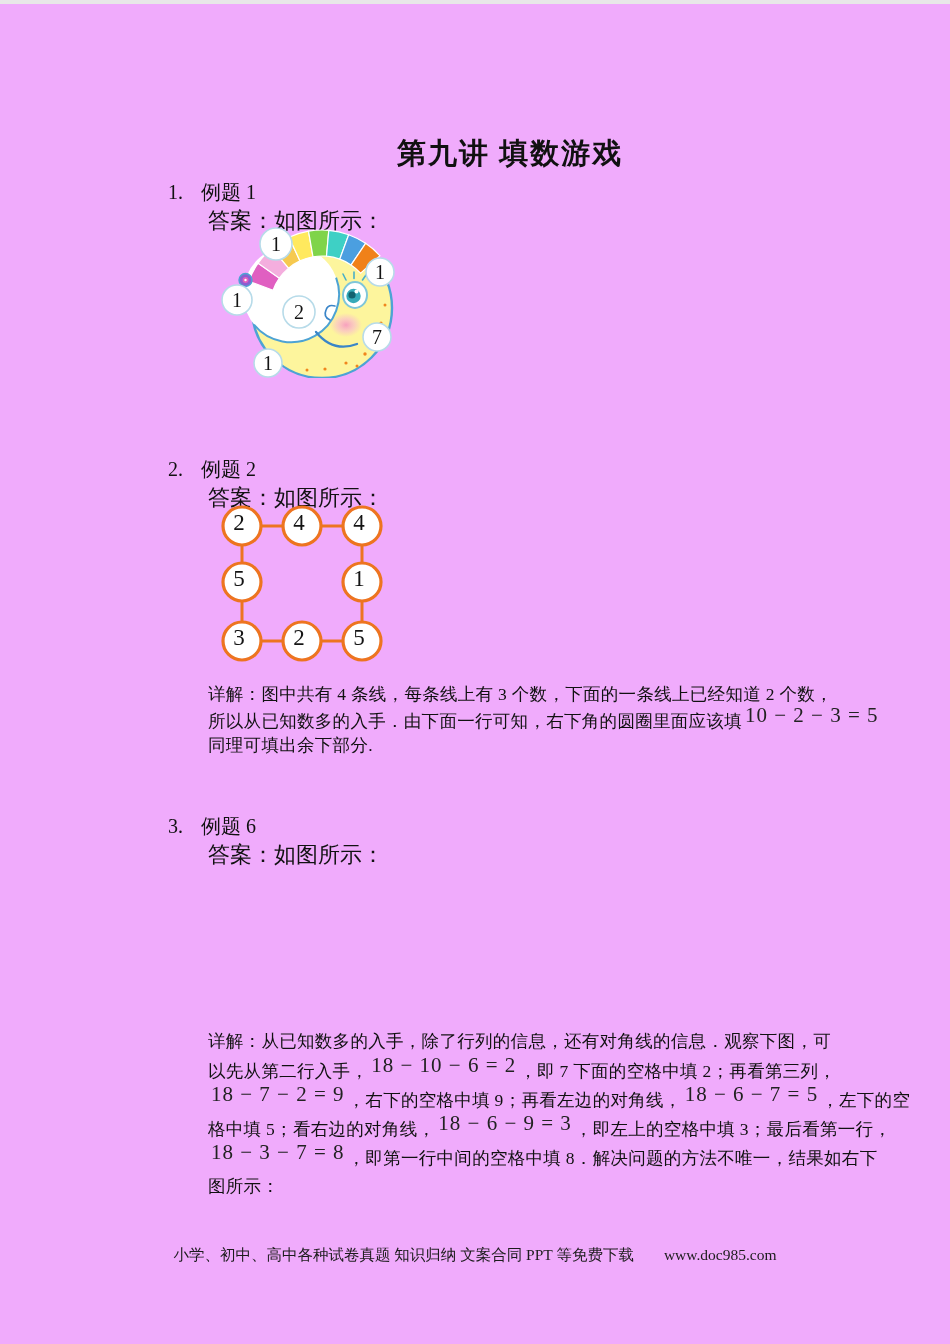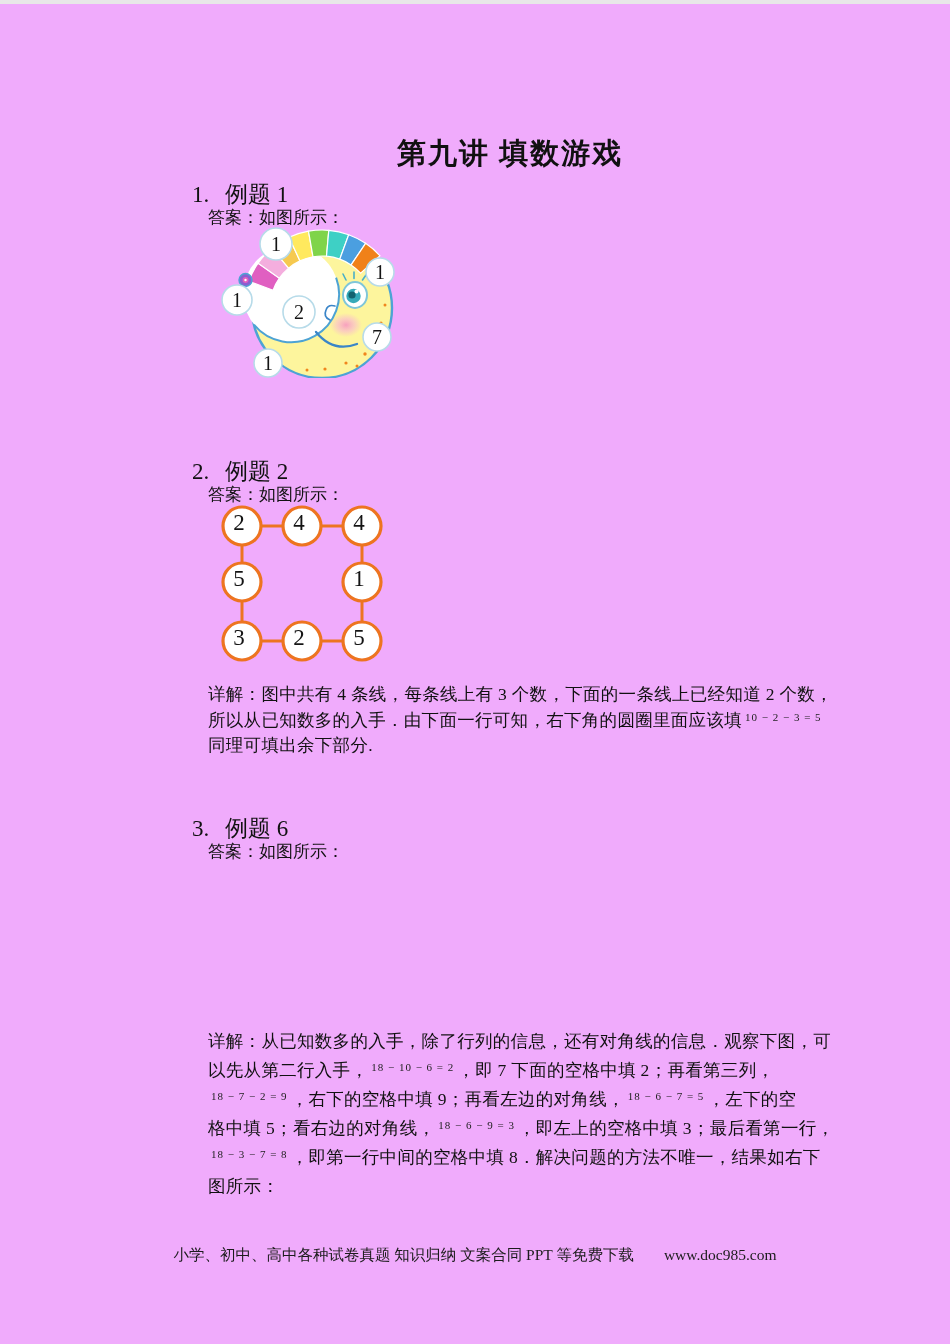"1. 例题 1" .item-head { font-size: 23px -> 20px; left: 192px -> 168px }
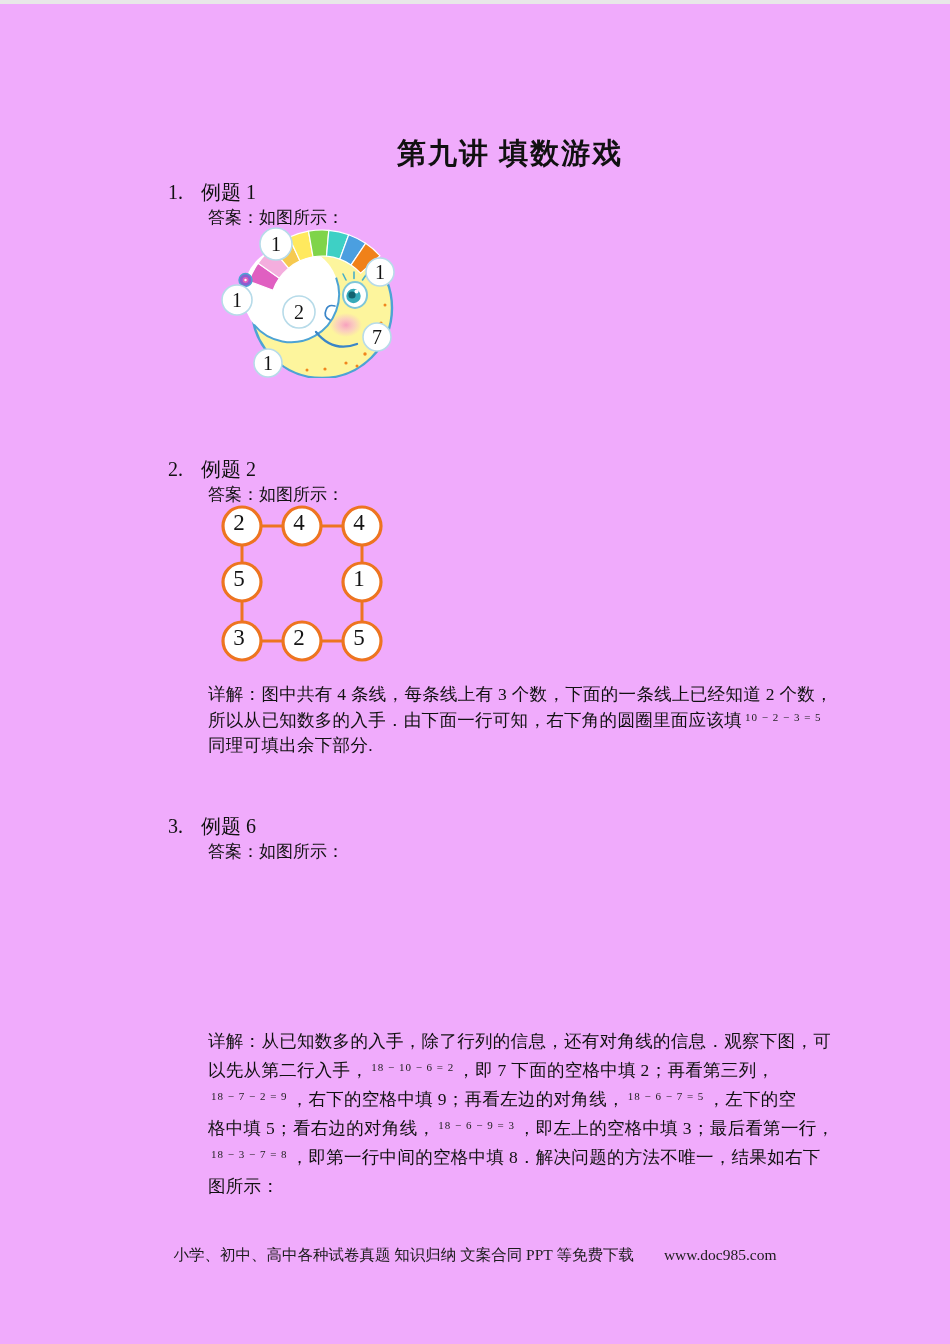"答案：如图所示：" .answer-line { font-size: 17px -> 22px }
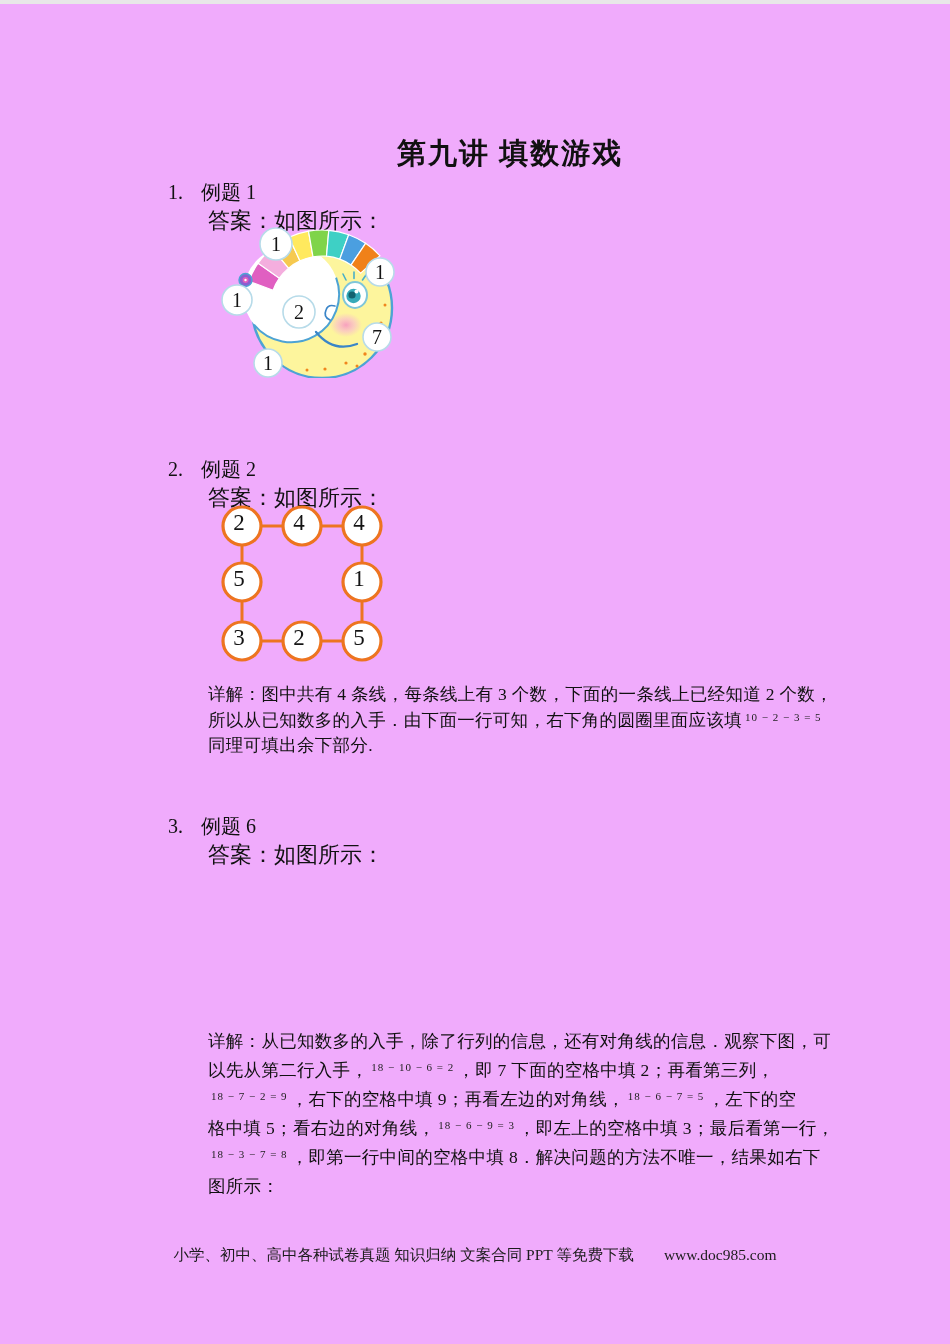"10 − 2 − 3" .math-seg { font-size: 11px -> 21px }
